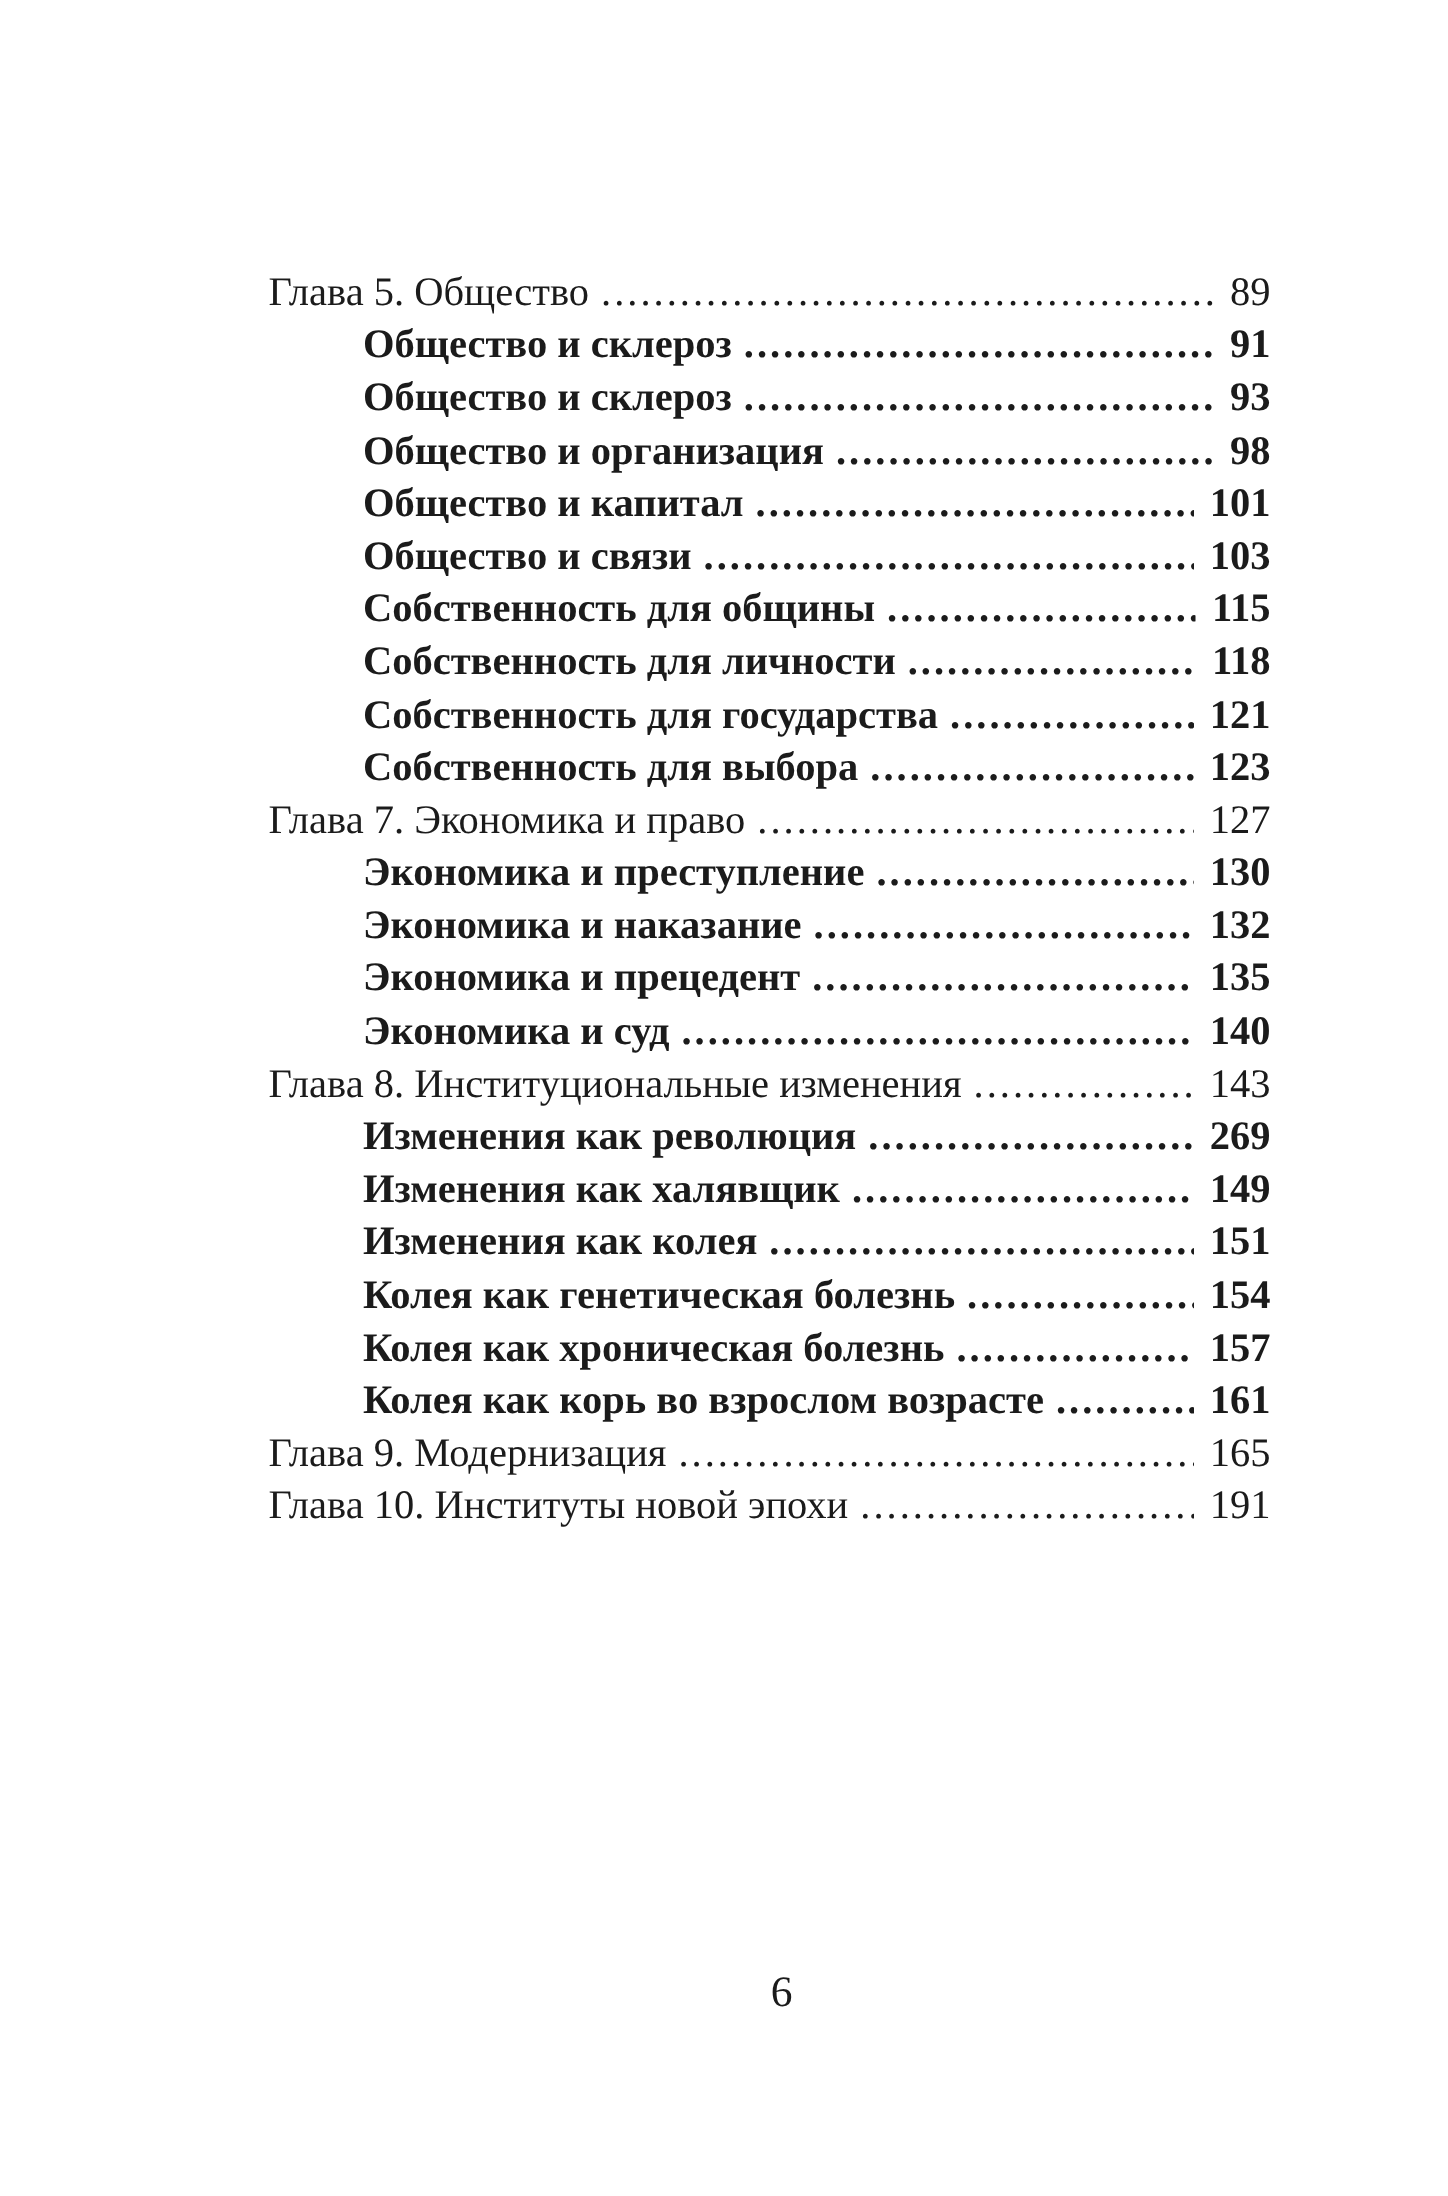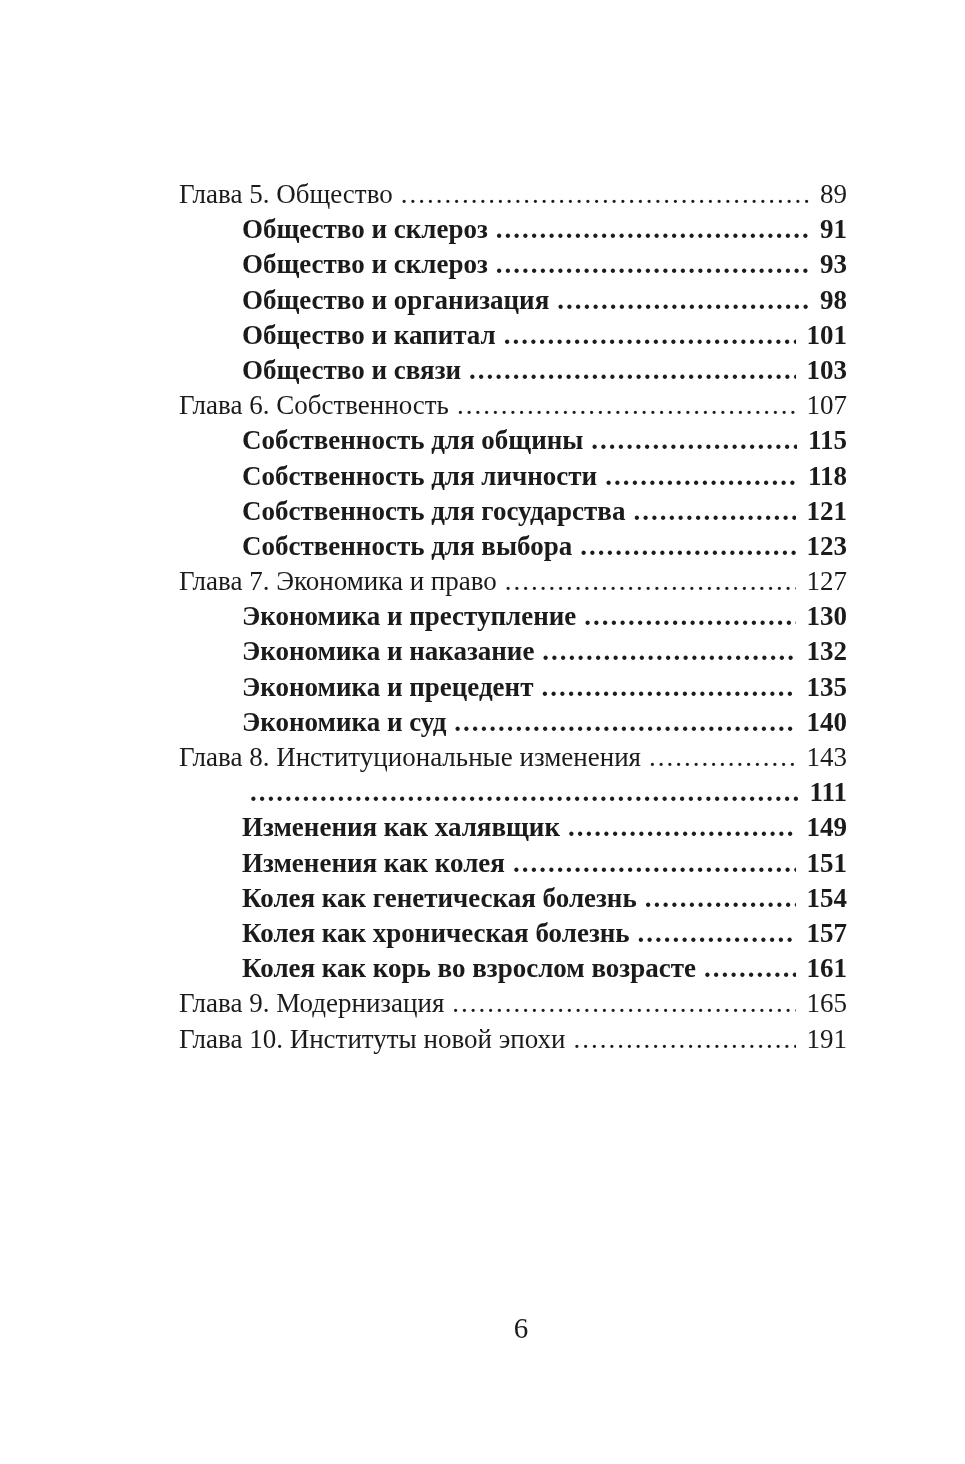"Глава 6. Собственность" div.row { html: <div> <span>Глава 6. Собственность</span> <span></span> <span>107</span> </div> -> none }
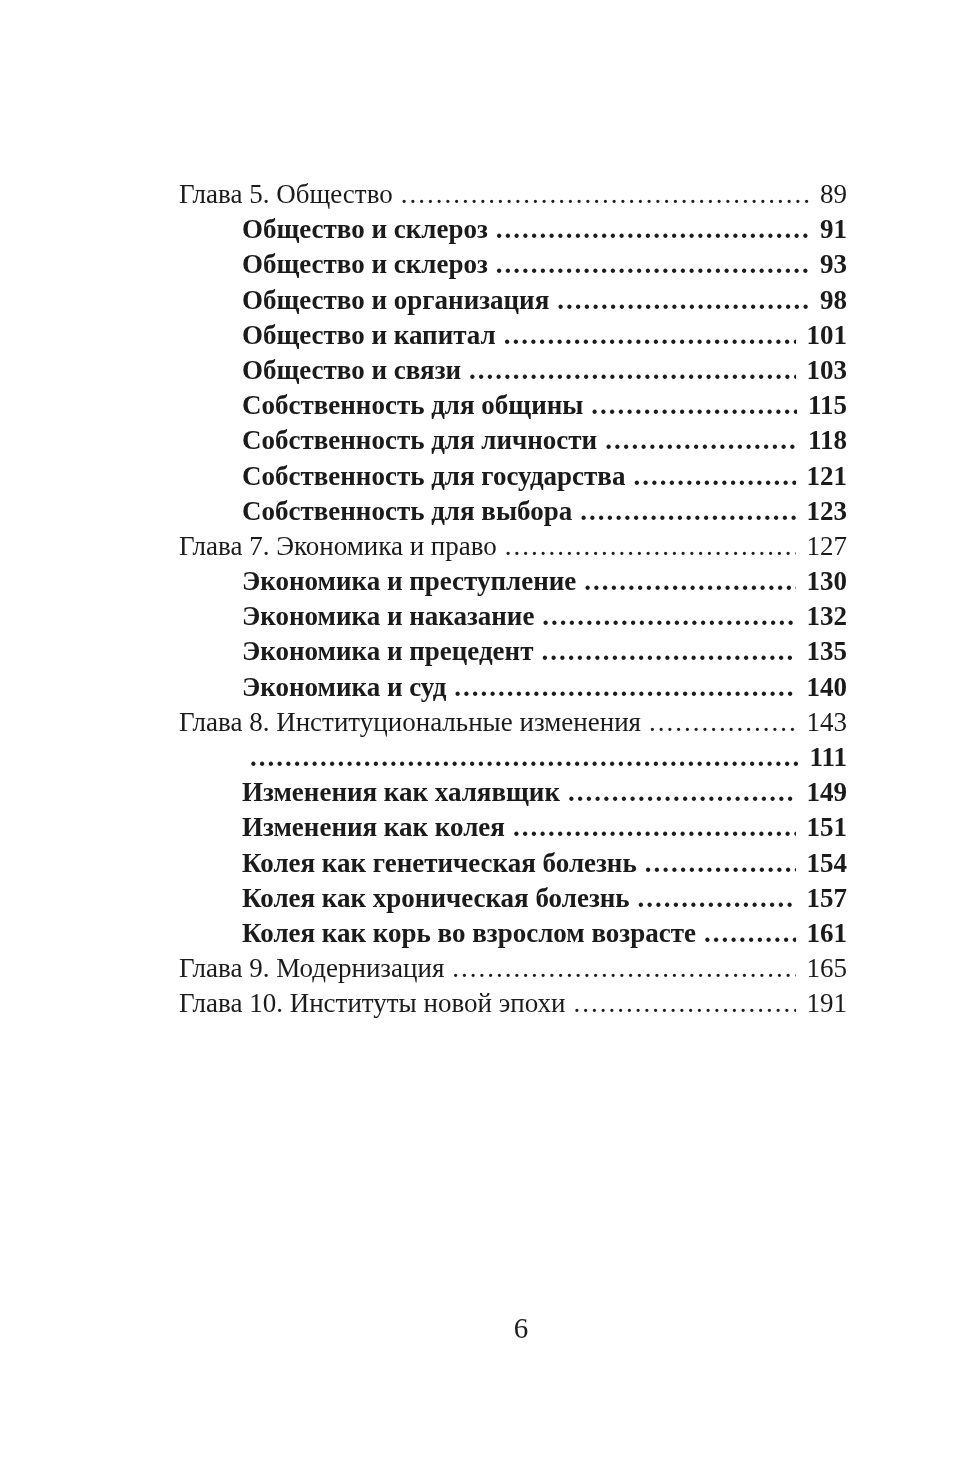"Изменения как революция" span.title { html: none -> <span>Изменения как революция</span> }
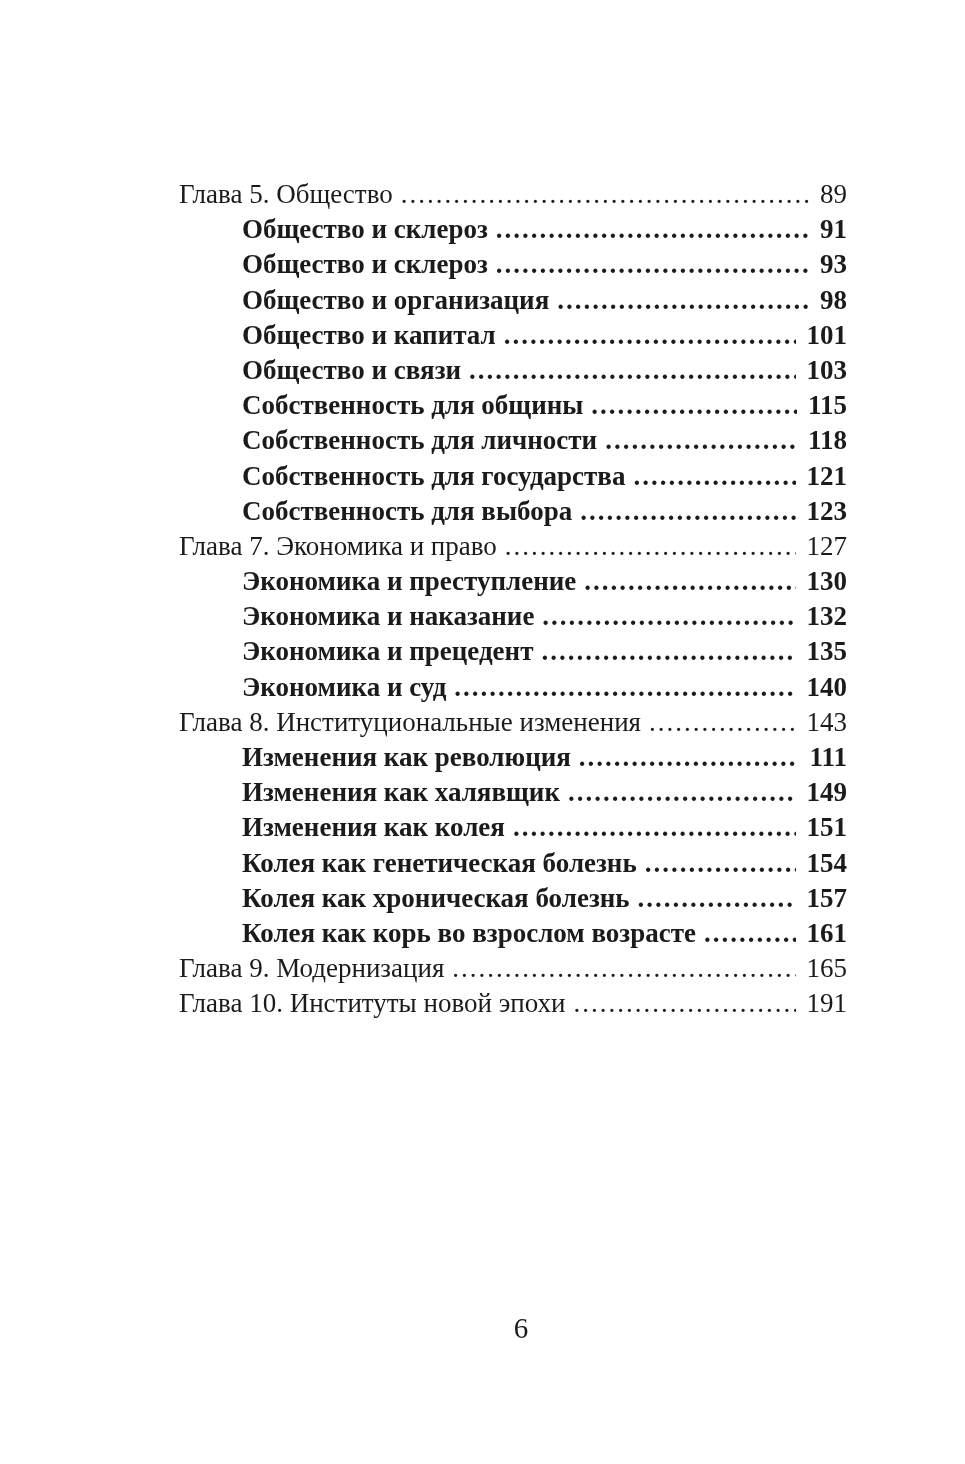"111" span.num { text: 111 -> 269 }
